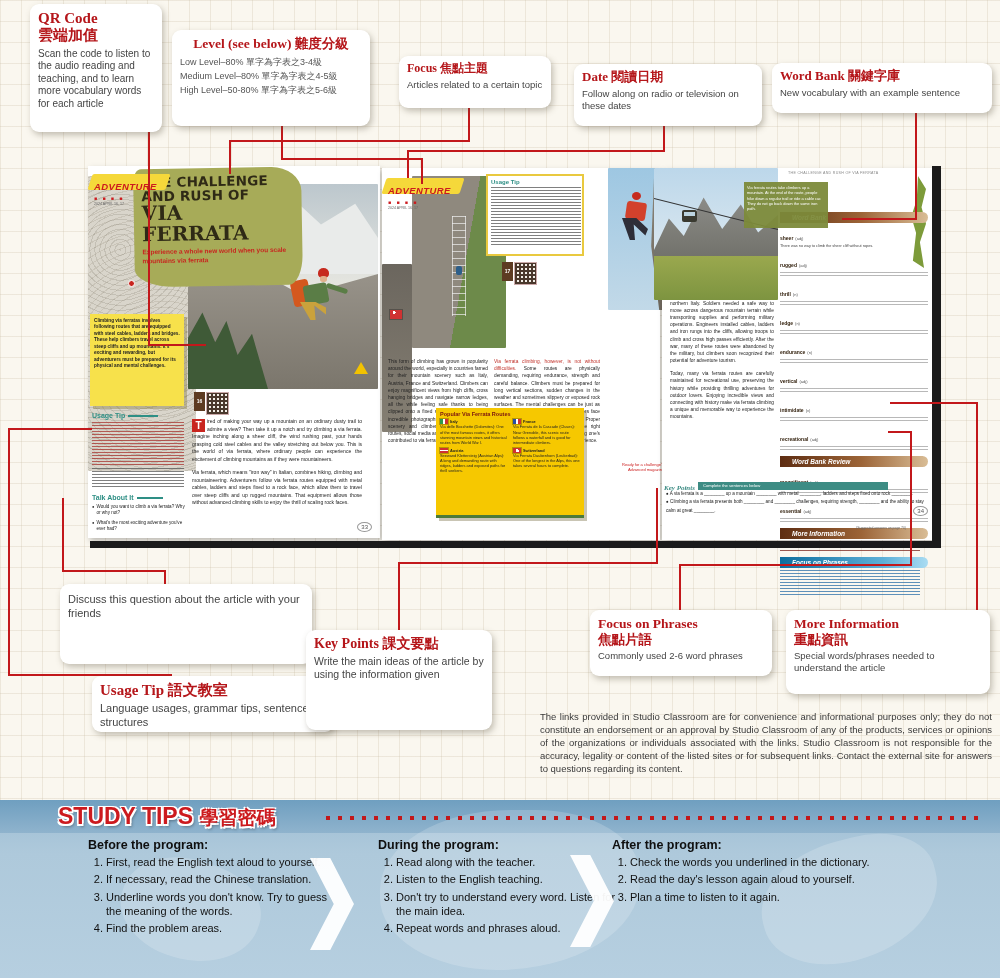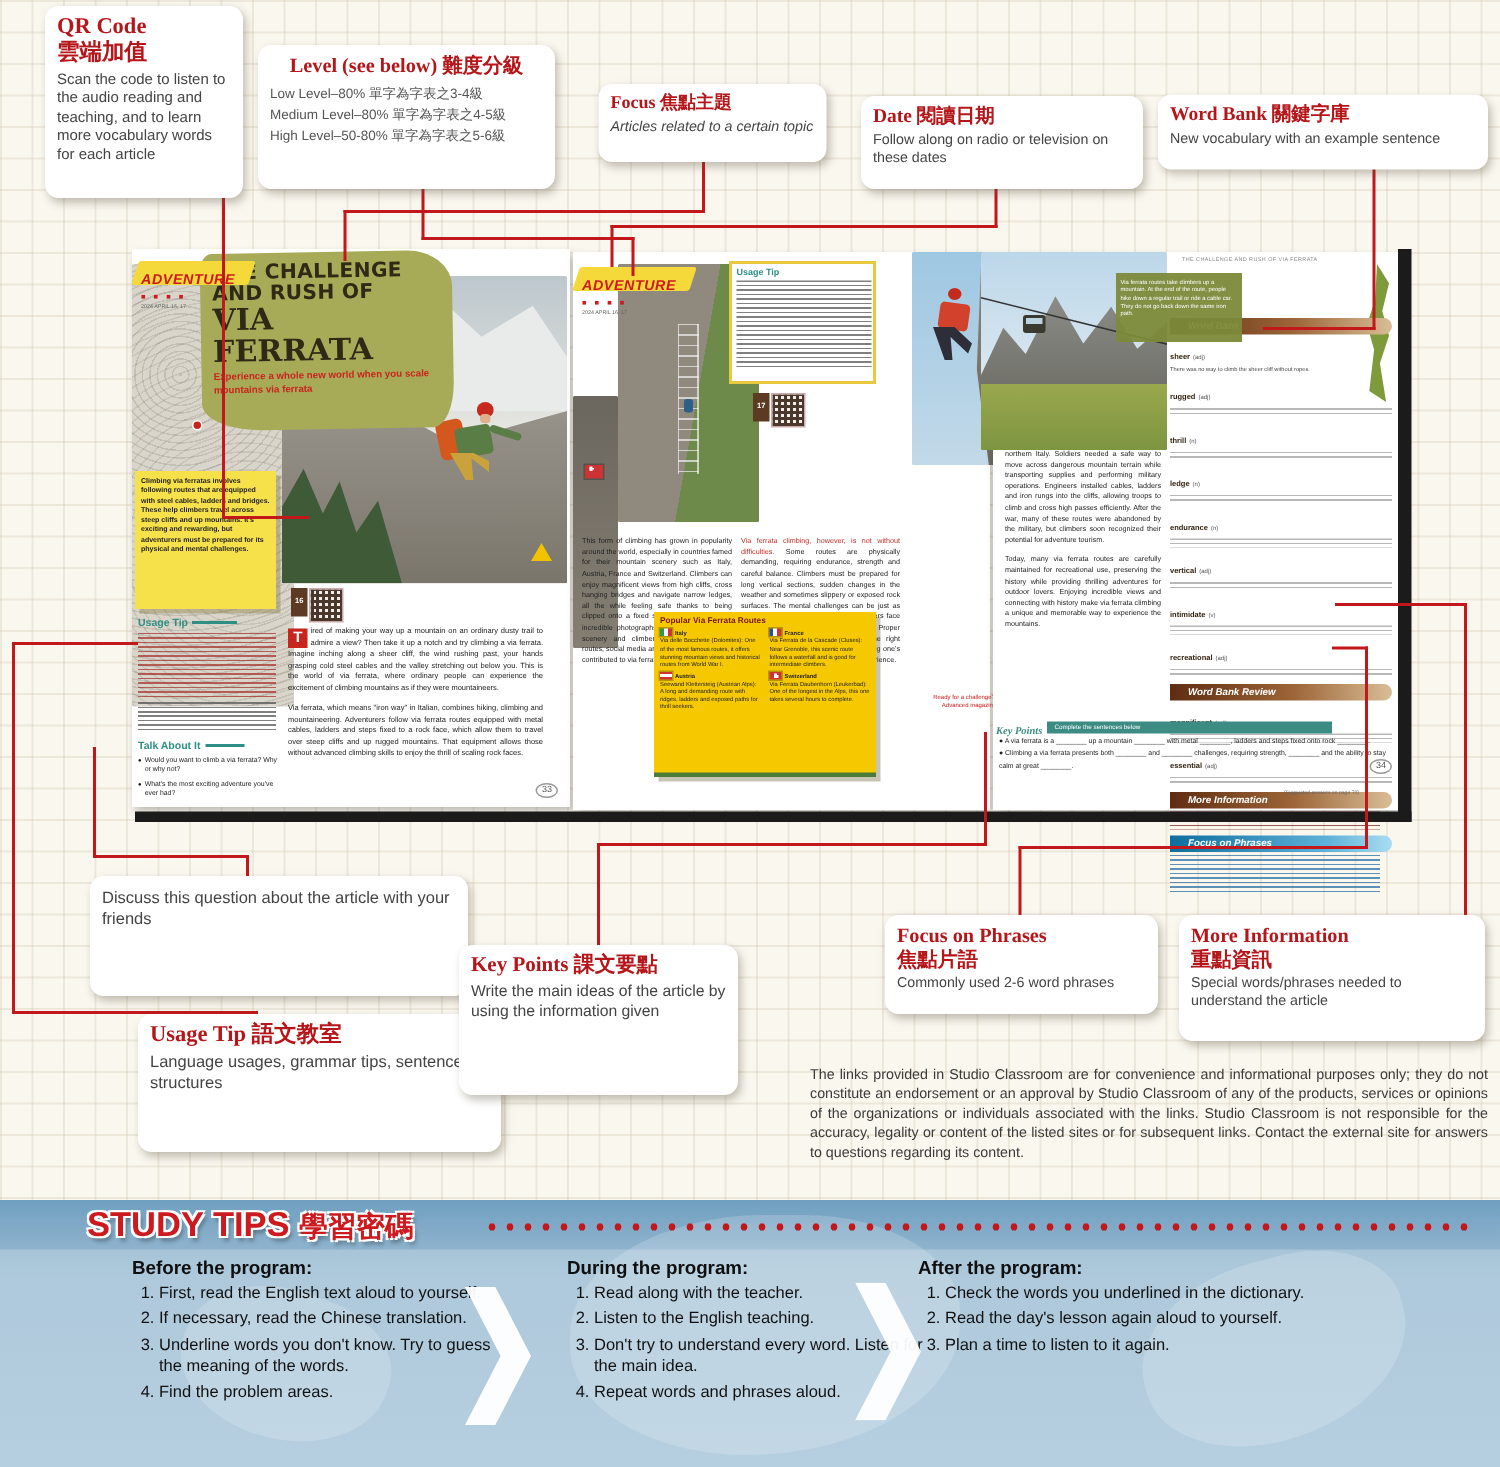"Articles related to a certain" div.b { font-style: italic -> none }
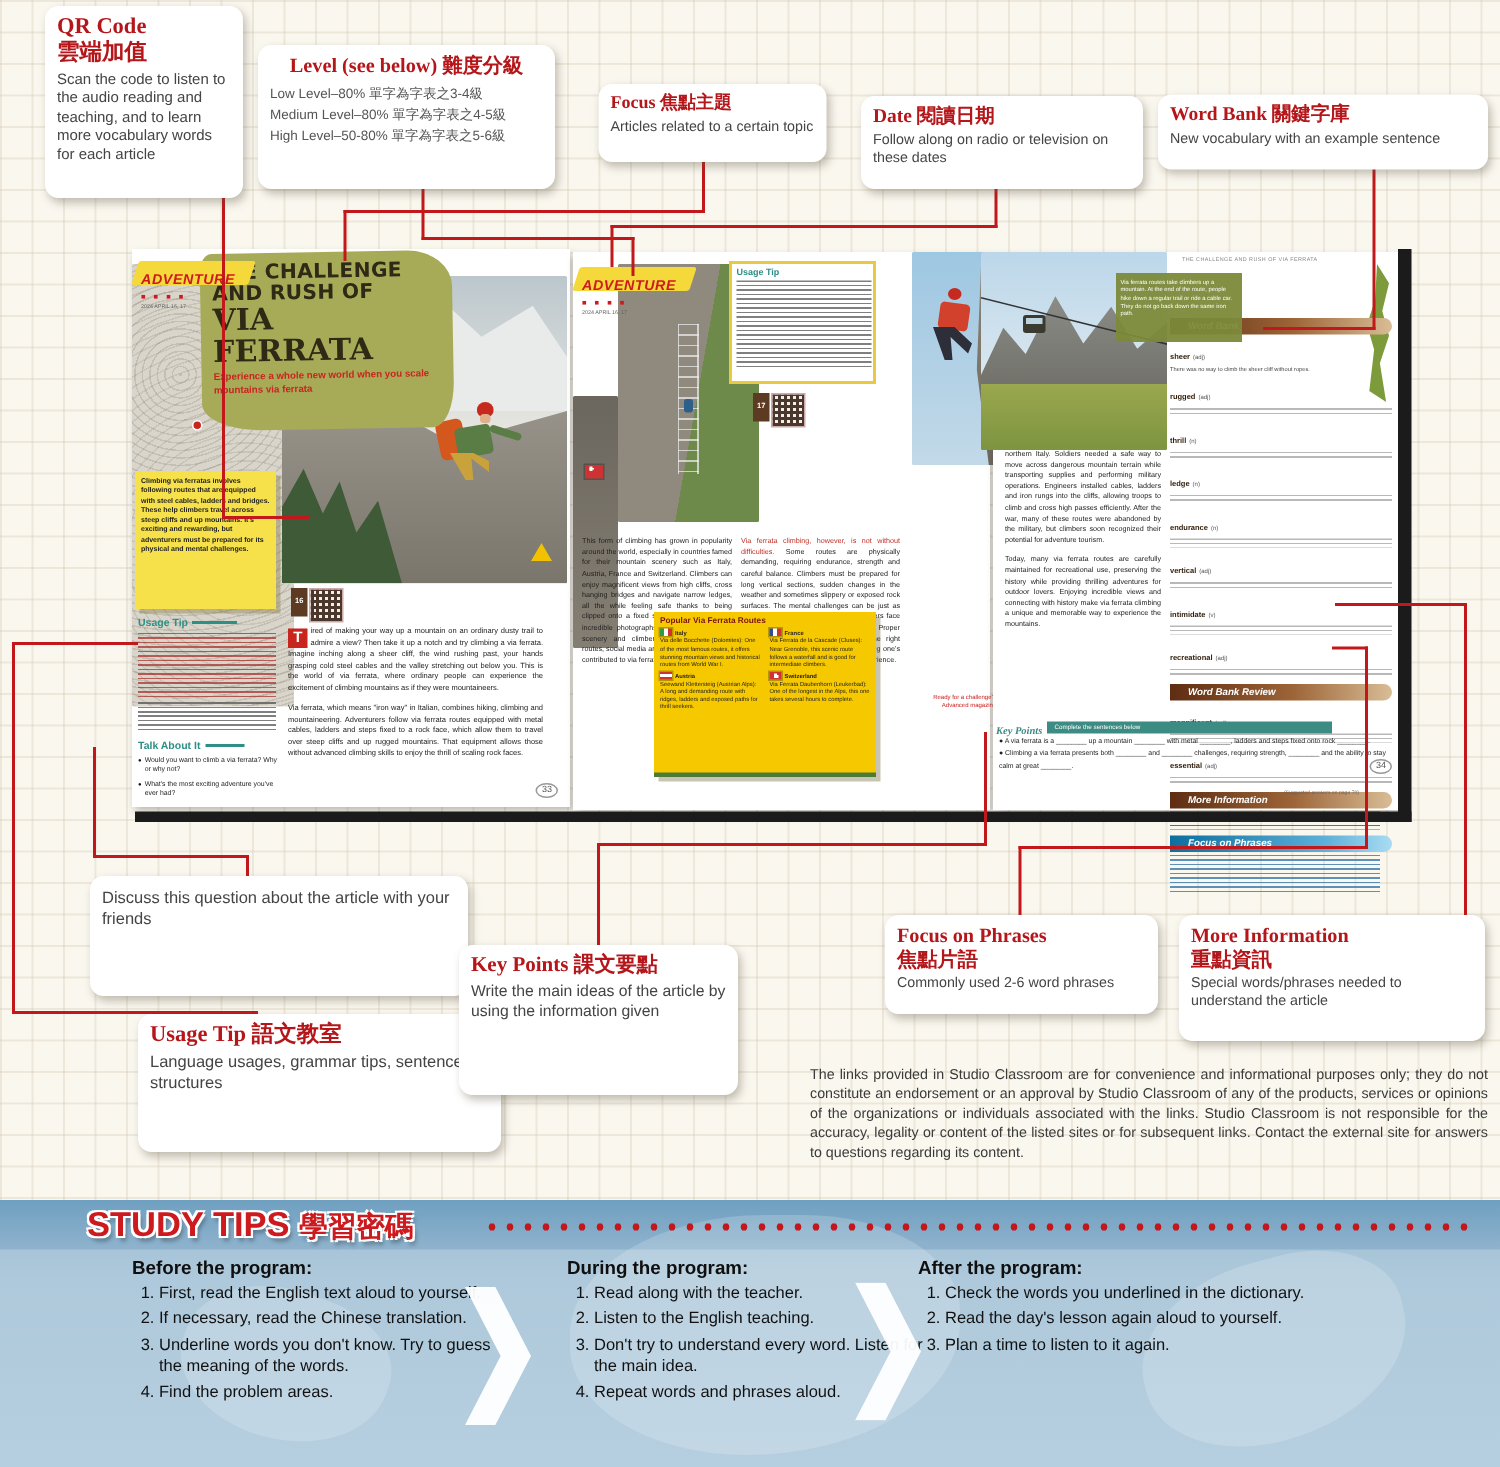"Usage Tip 語文教室" div.callout { height: 92px -> 56px }
